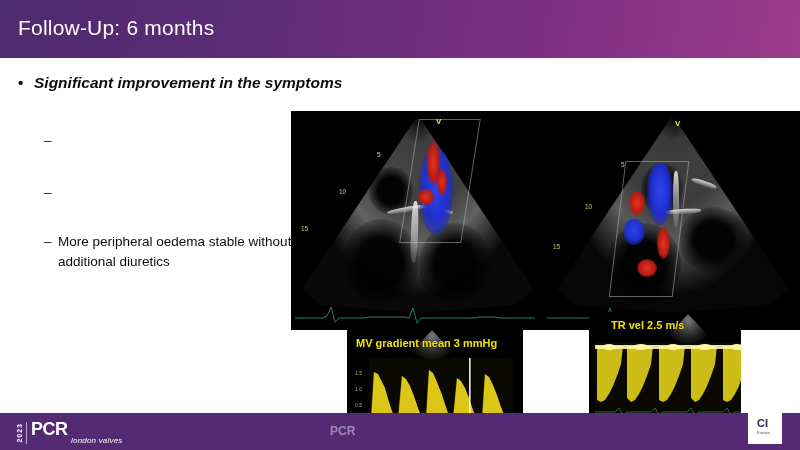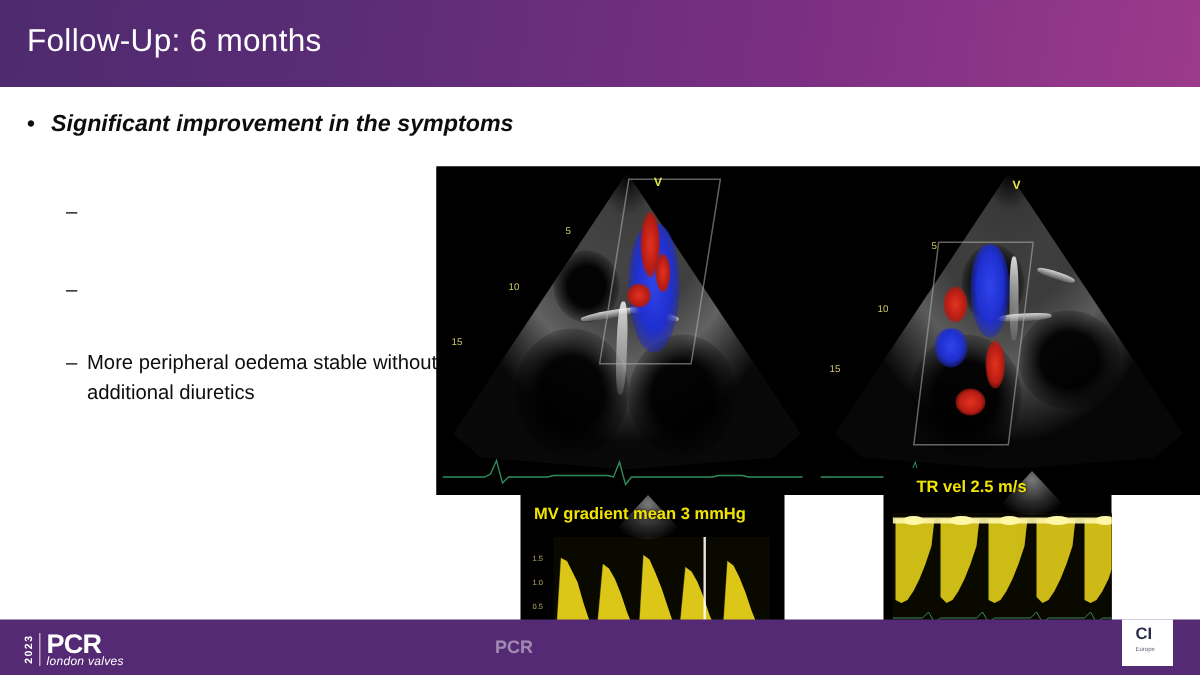"london valves" .logo-sub { margin-left: none -> 40px }
